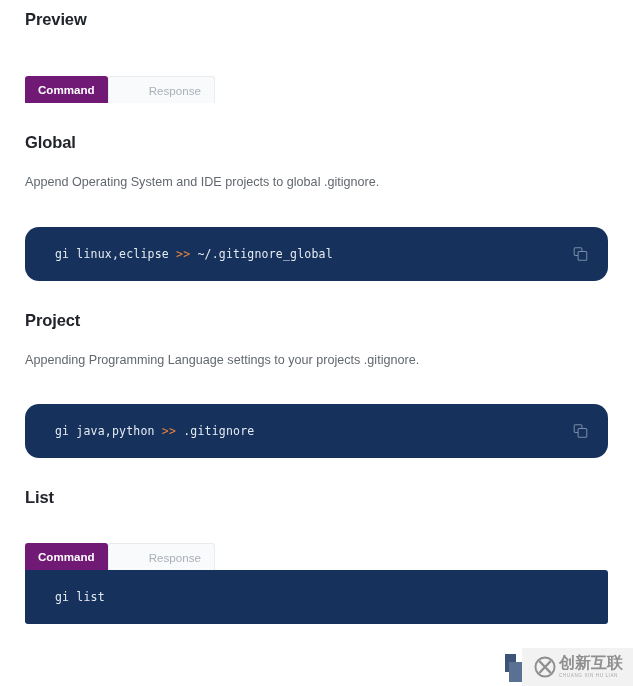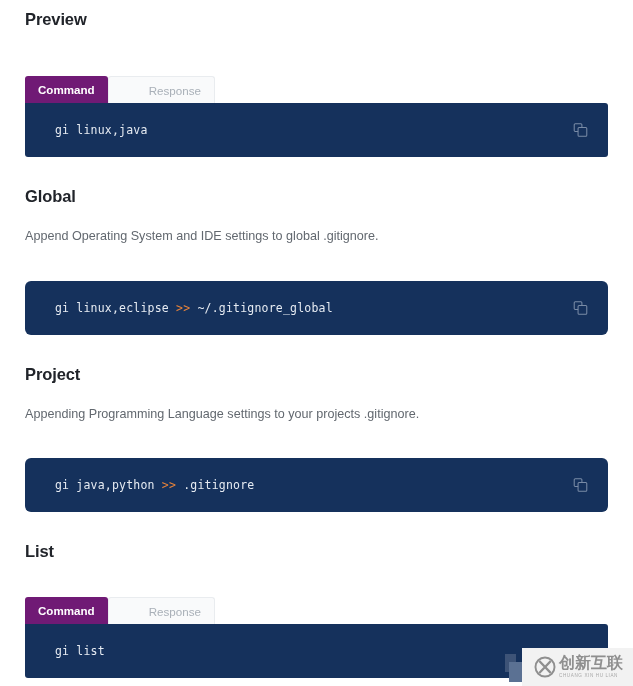"gi linux,java" div.code-block { html: <div> <span><span>gi linux,java</span><span></span><span></span></span> <span> <svg> <rect></rect> <rect></rect> </svg> </span> </div> -> none }
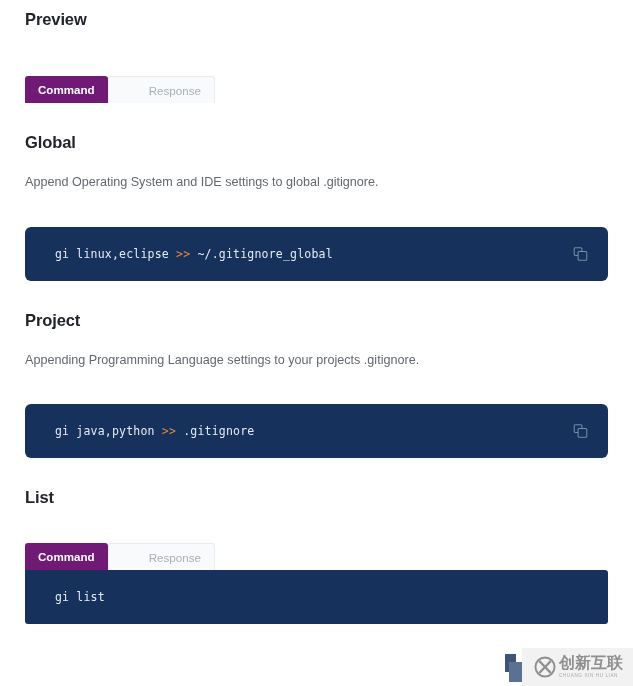"Append Operating System and IDE" p.section-desc { text: settings -> projects }
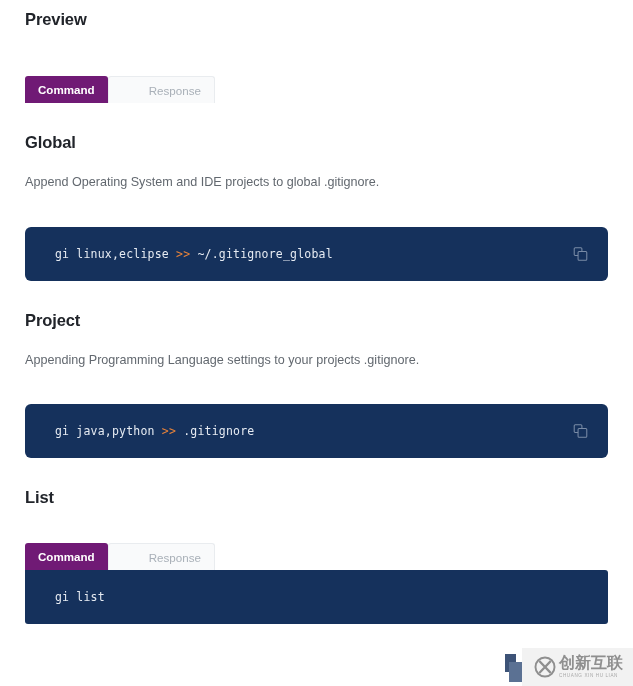"gi linux,eclipse >> ~/.gitignore_global" .code-block.standalone { border-radius: 6px -> 14px }
